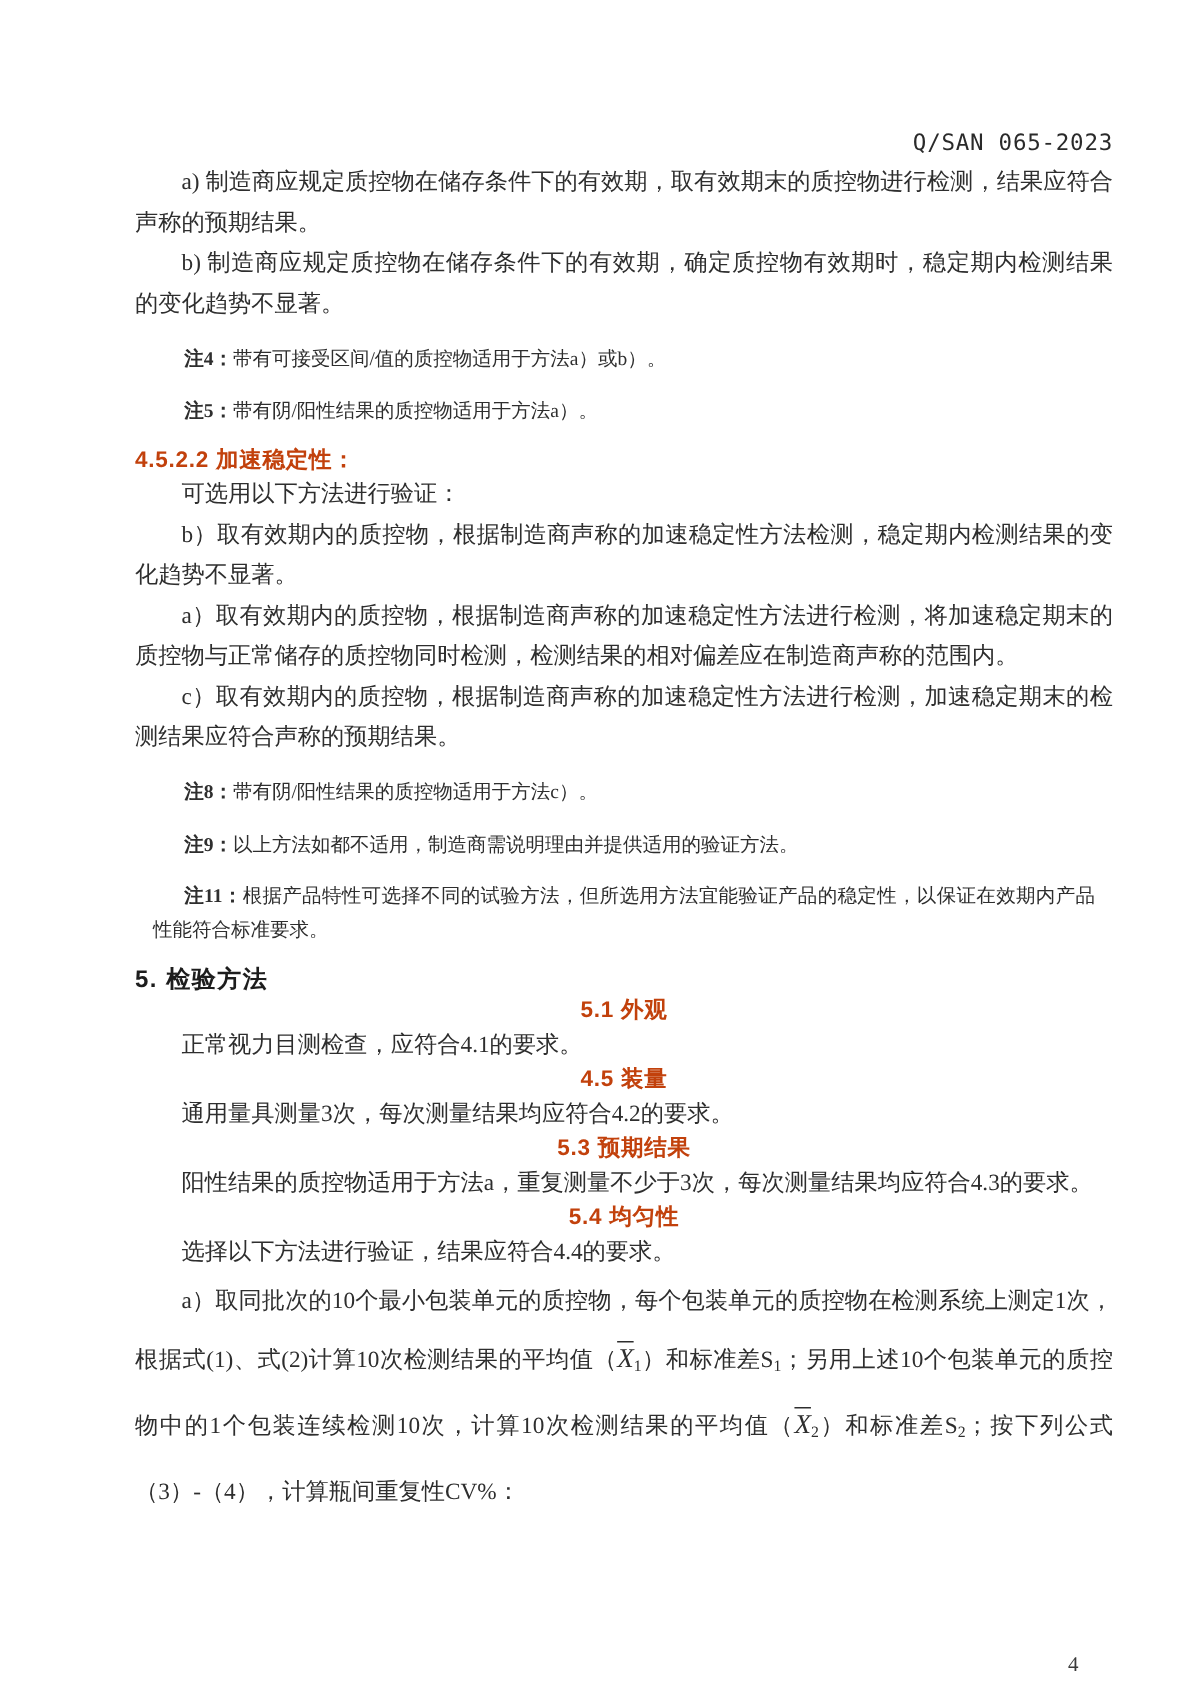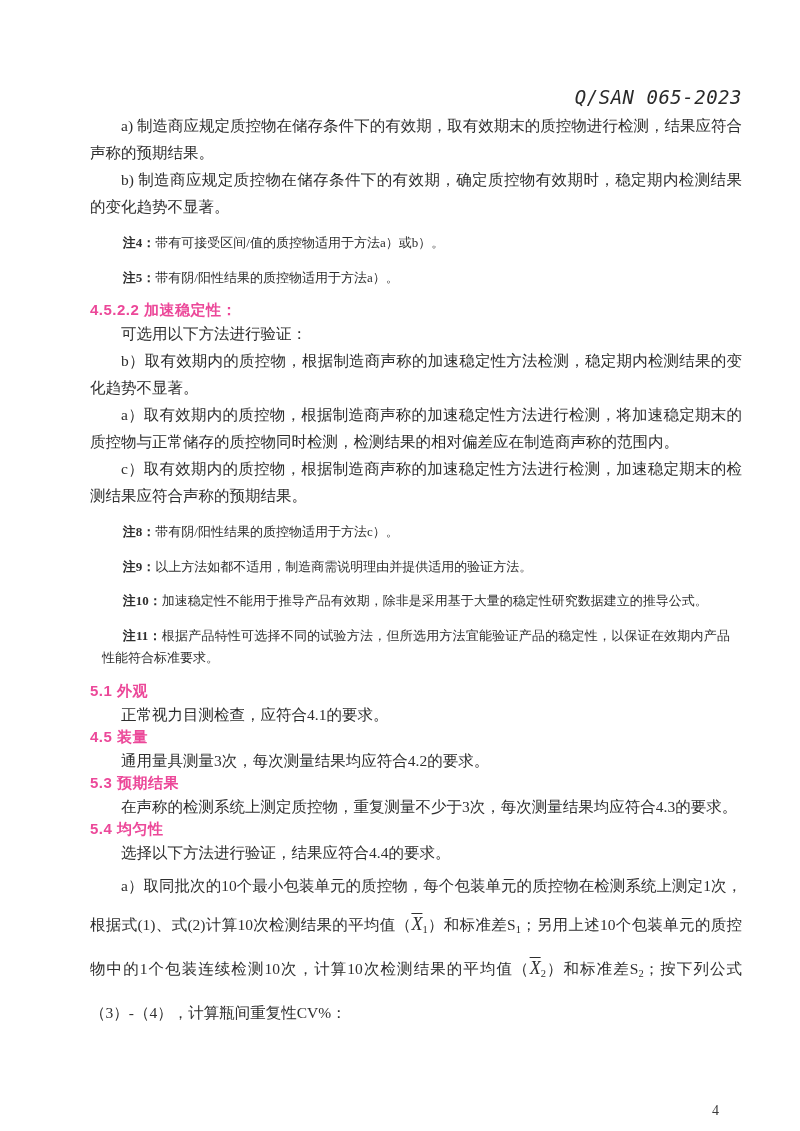"Q/SAN 065-2023" .header-code { font-size: 19px -> 15px; font-style: italic -> none }
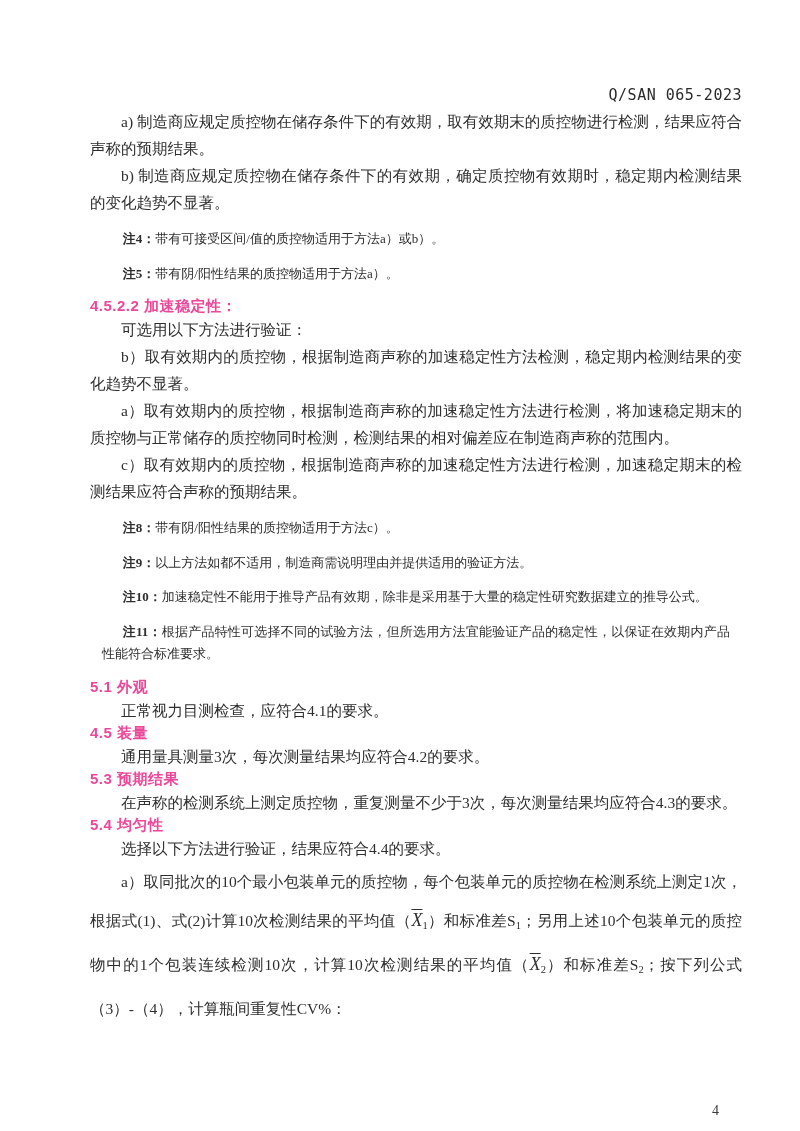"4.5.2.2 加速稳定性：" h3.sec2 { color: #ec4899 -> #c2410c }
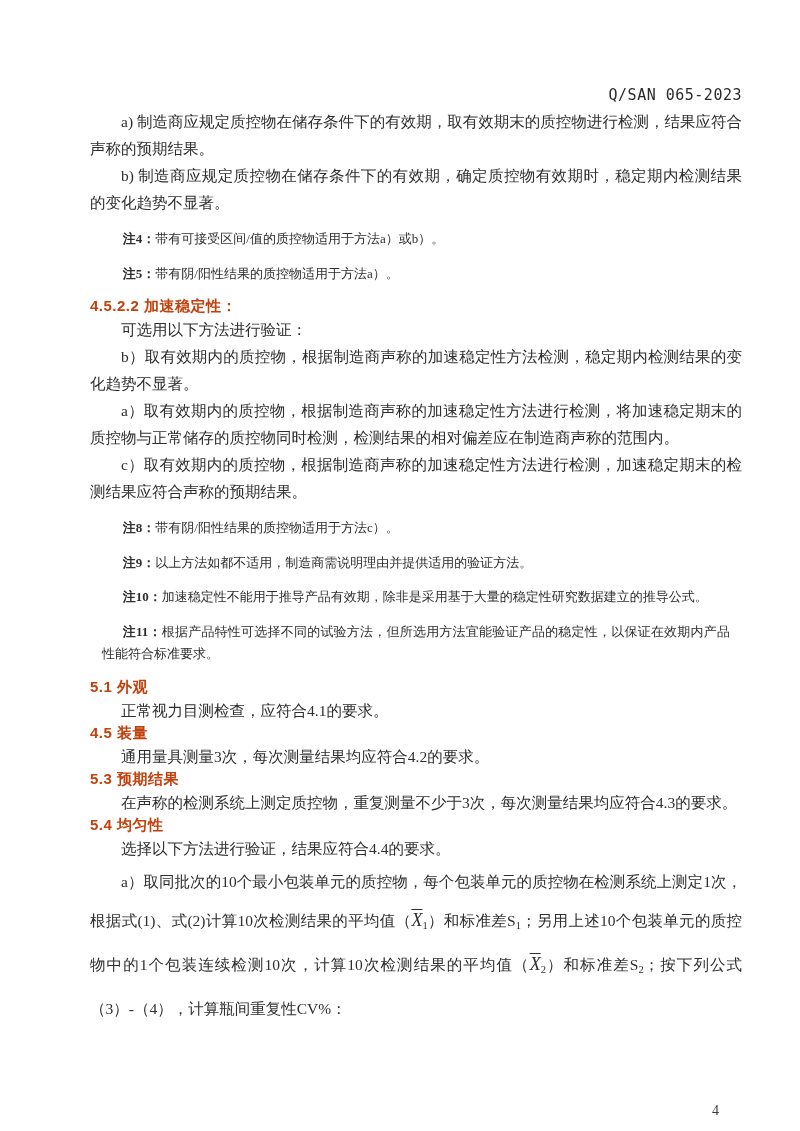"注10：加速稳定性不能用于推导产品有效期，除非是采用基于大量的稳定性研究数据建立" p.note { html: <p> <span>注10：</span><span>加速稳定性不能用于推导产品有效期，除非是采用基于大量的稳定性研究数据建立的推导公式。</span> </p> -> none }
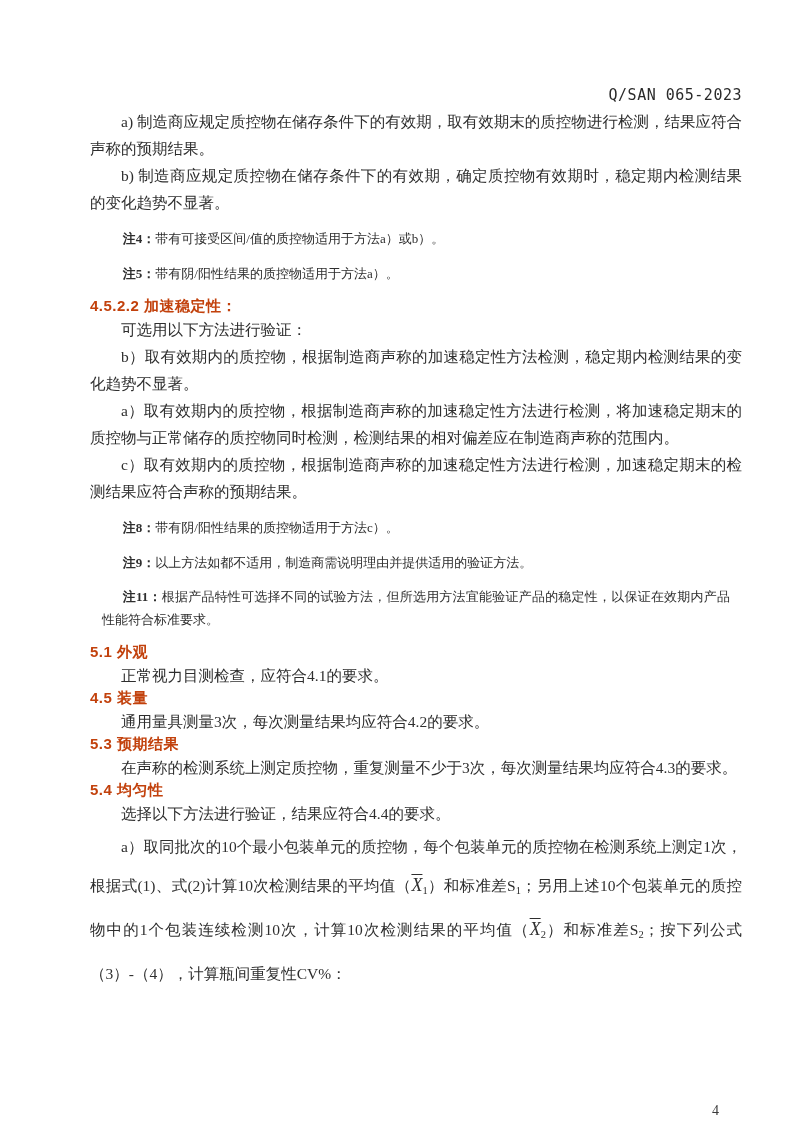"5. 检验方法" h2.sec1 { html: none -> <h2>5. 检验方法</h2> }
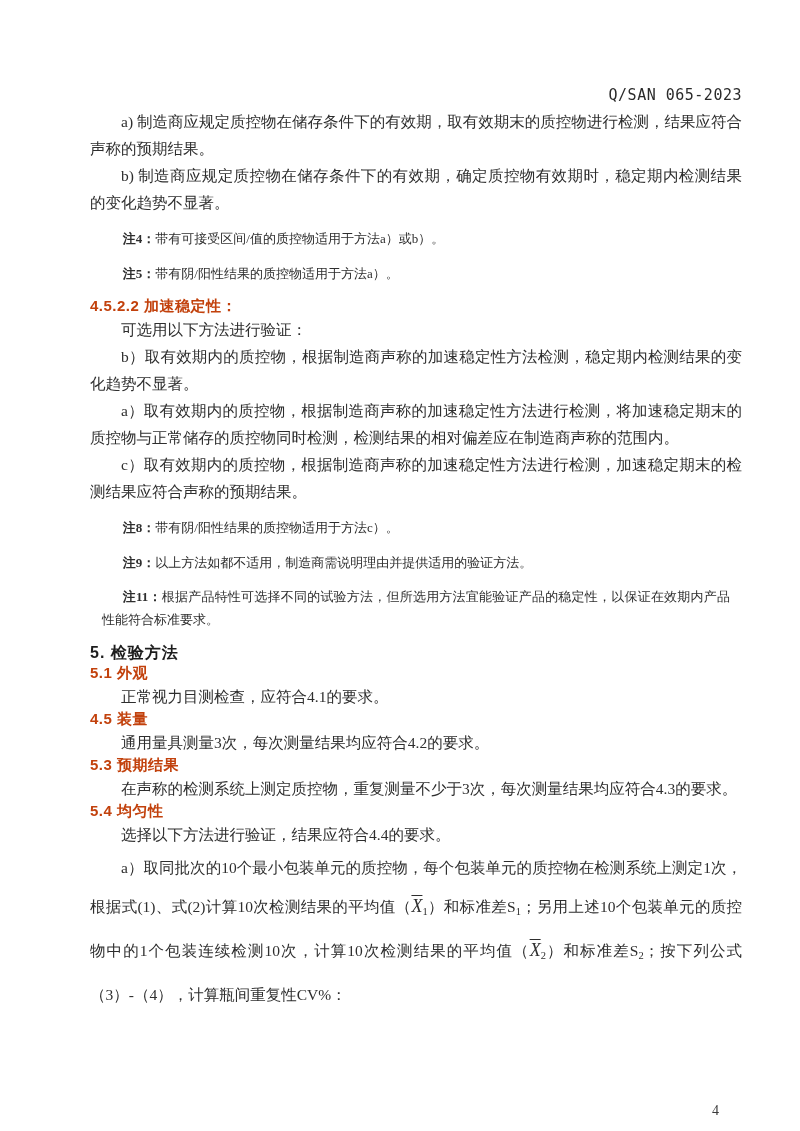"5.1 外观" .sub-block-h { text-align: none -> center }
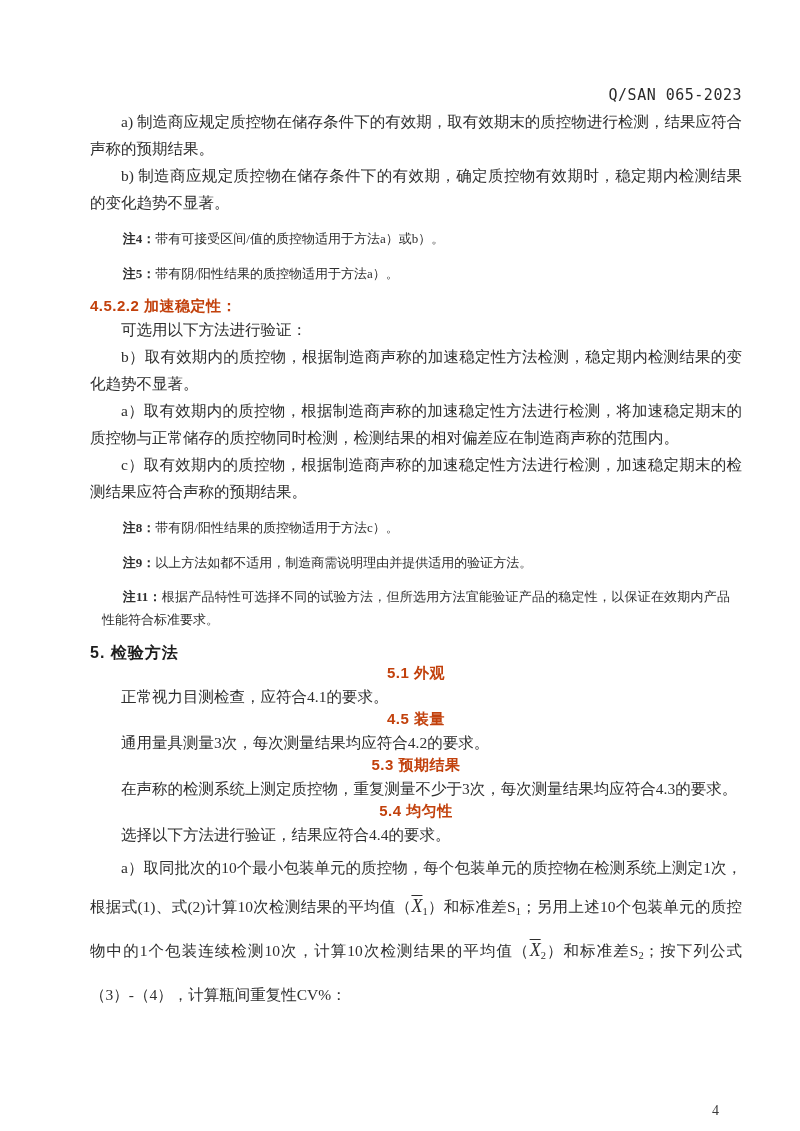"在声称的检测系统上测定质控物，重复测量不少于3次，每次测量结果均应符合4.3的要" p.body { text: 在声称的检测系统上测定质控物 -> 阳性结果的质控物适用于方法a }
